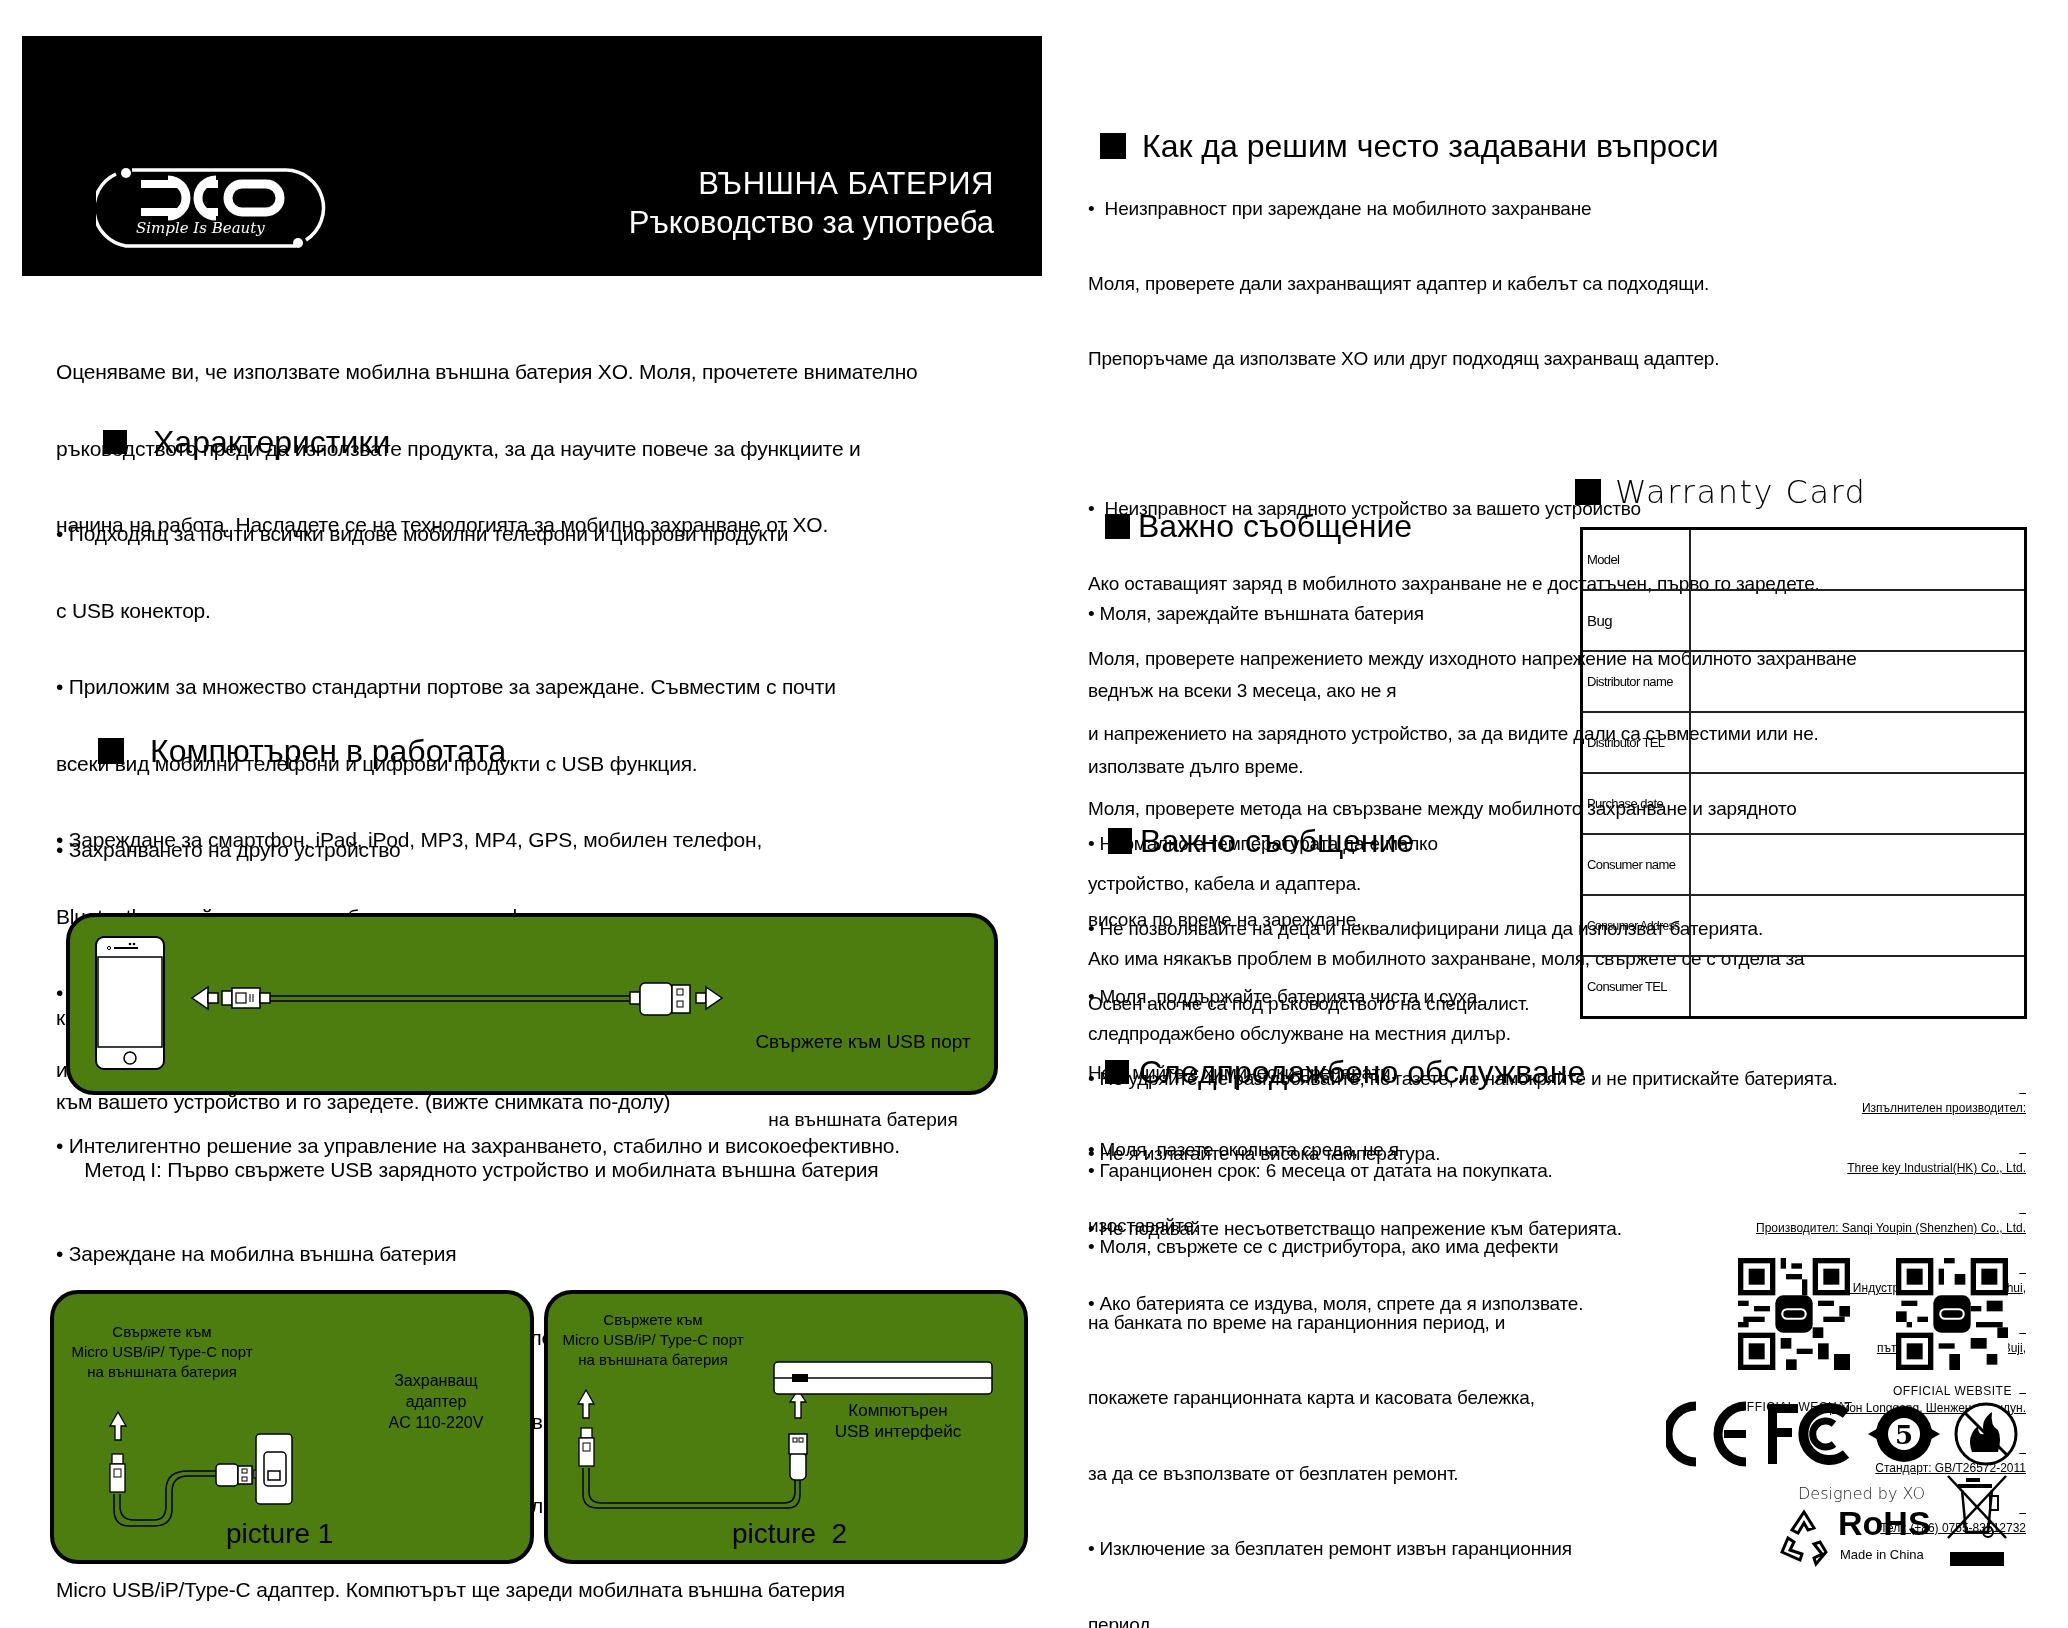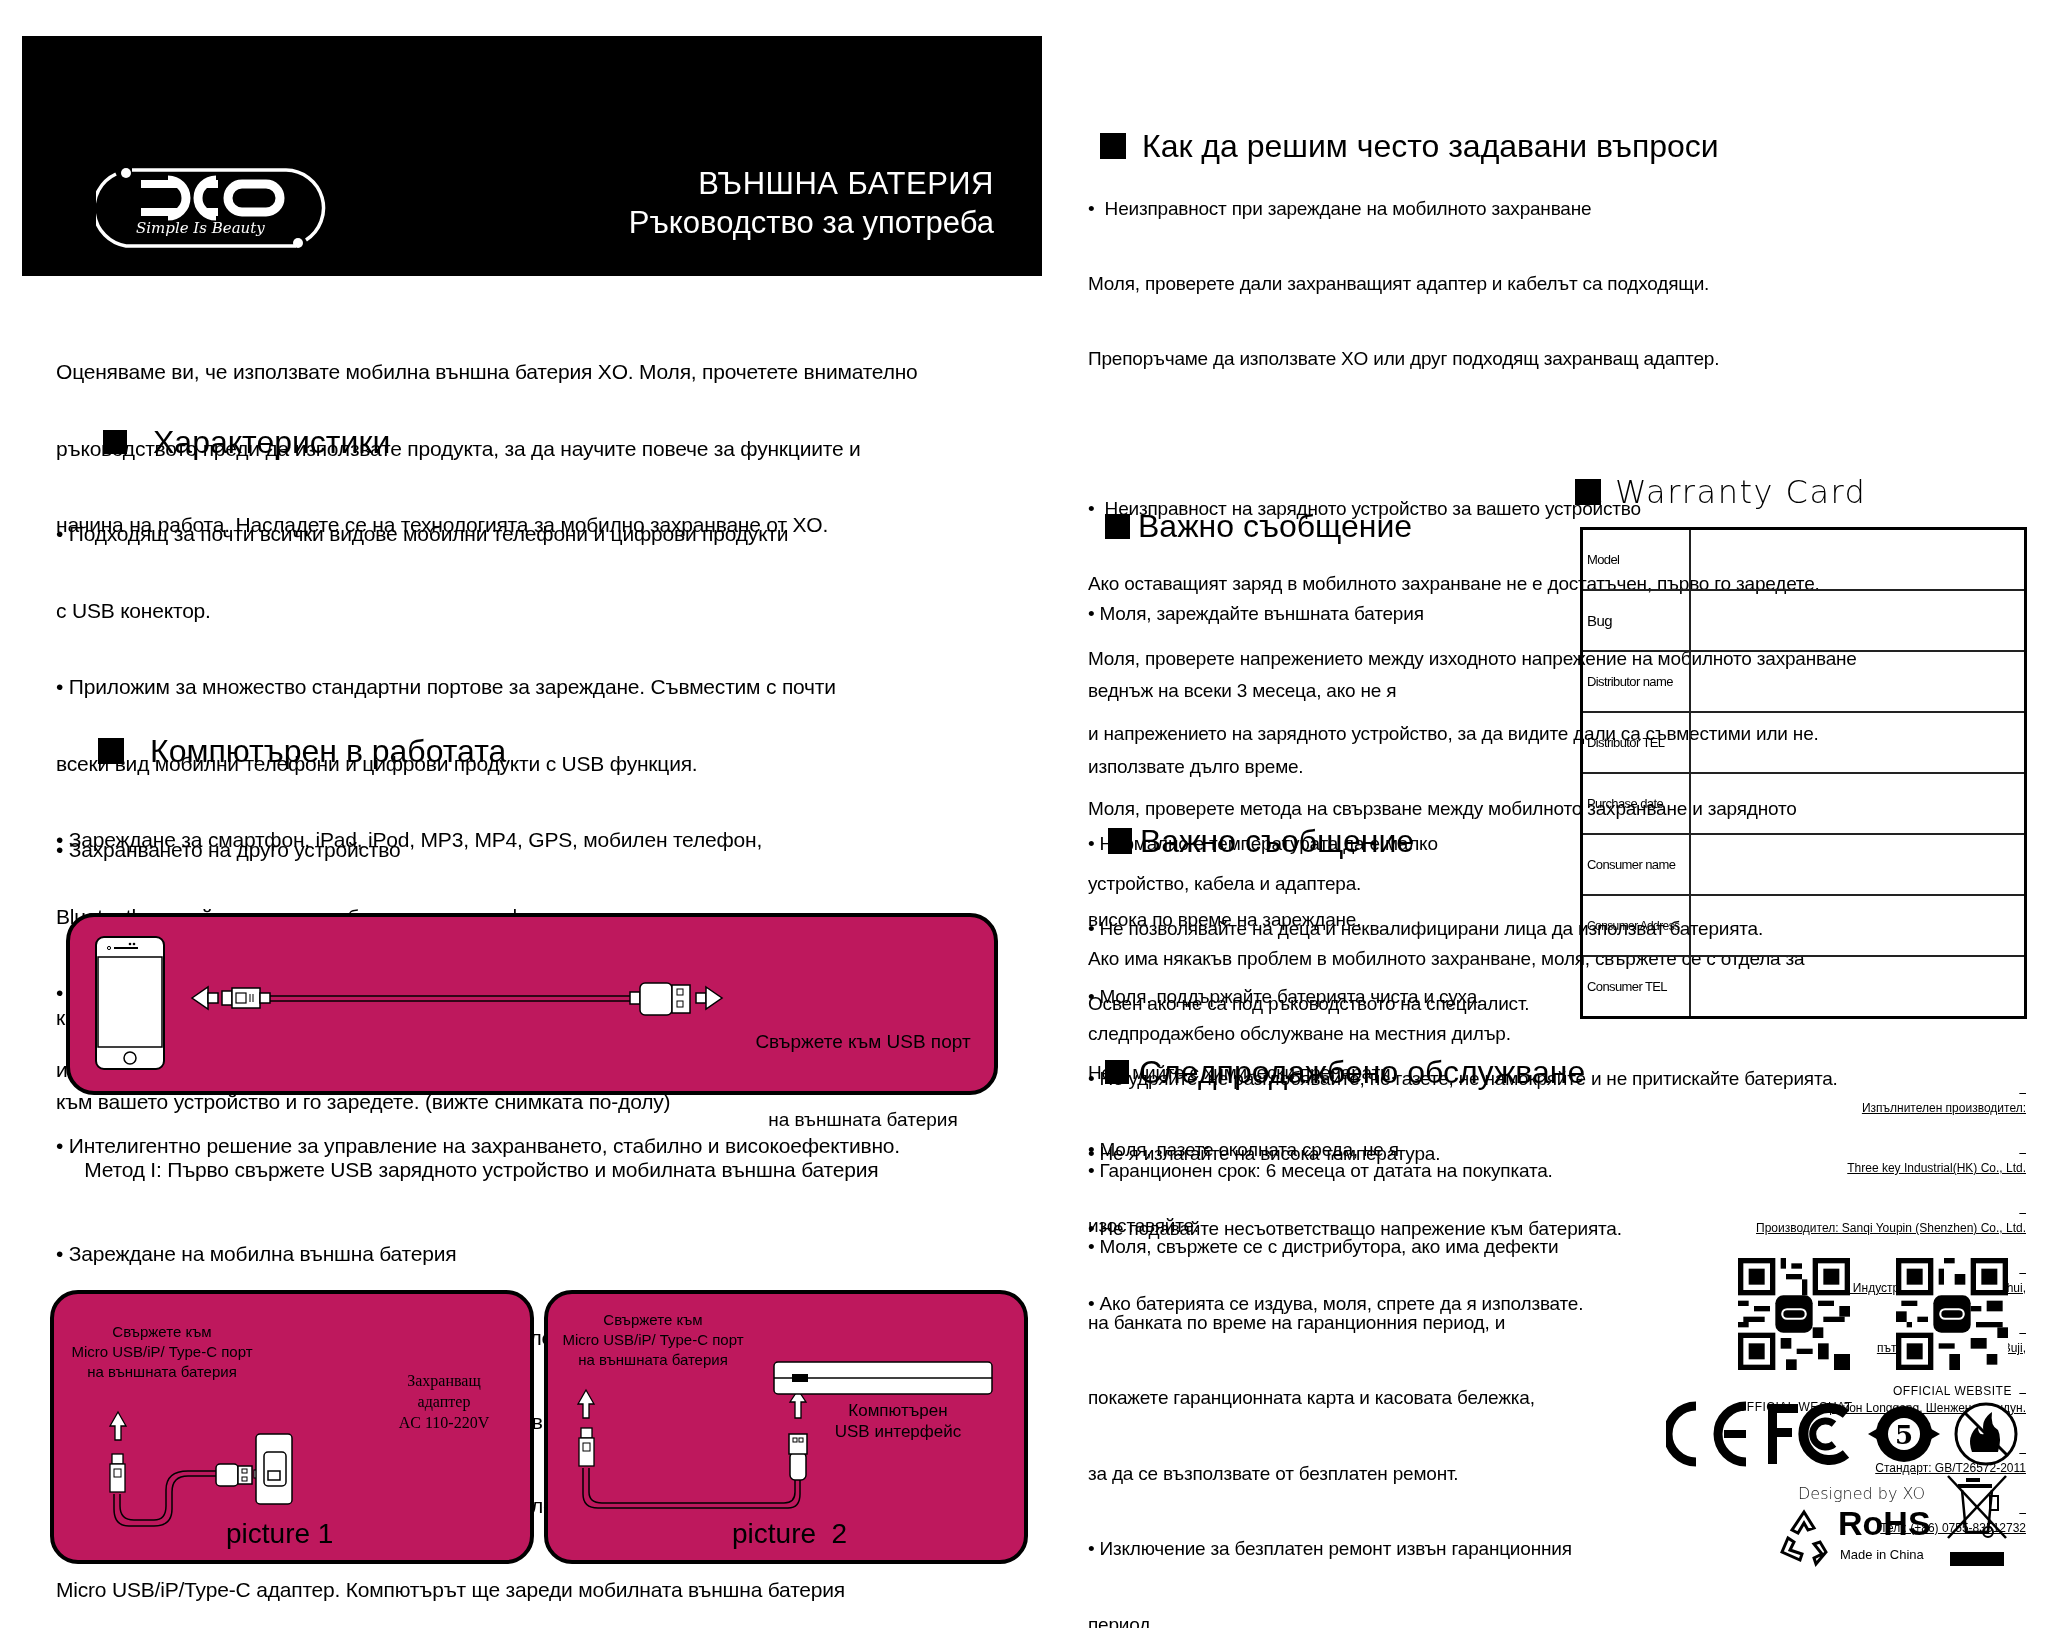"Свържете към USB порт" .diagram-box { background: #be185d -> #4d7c0f }
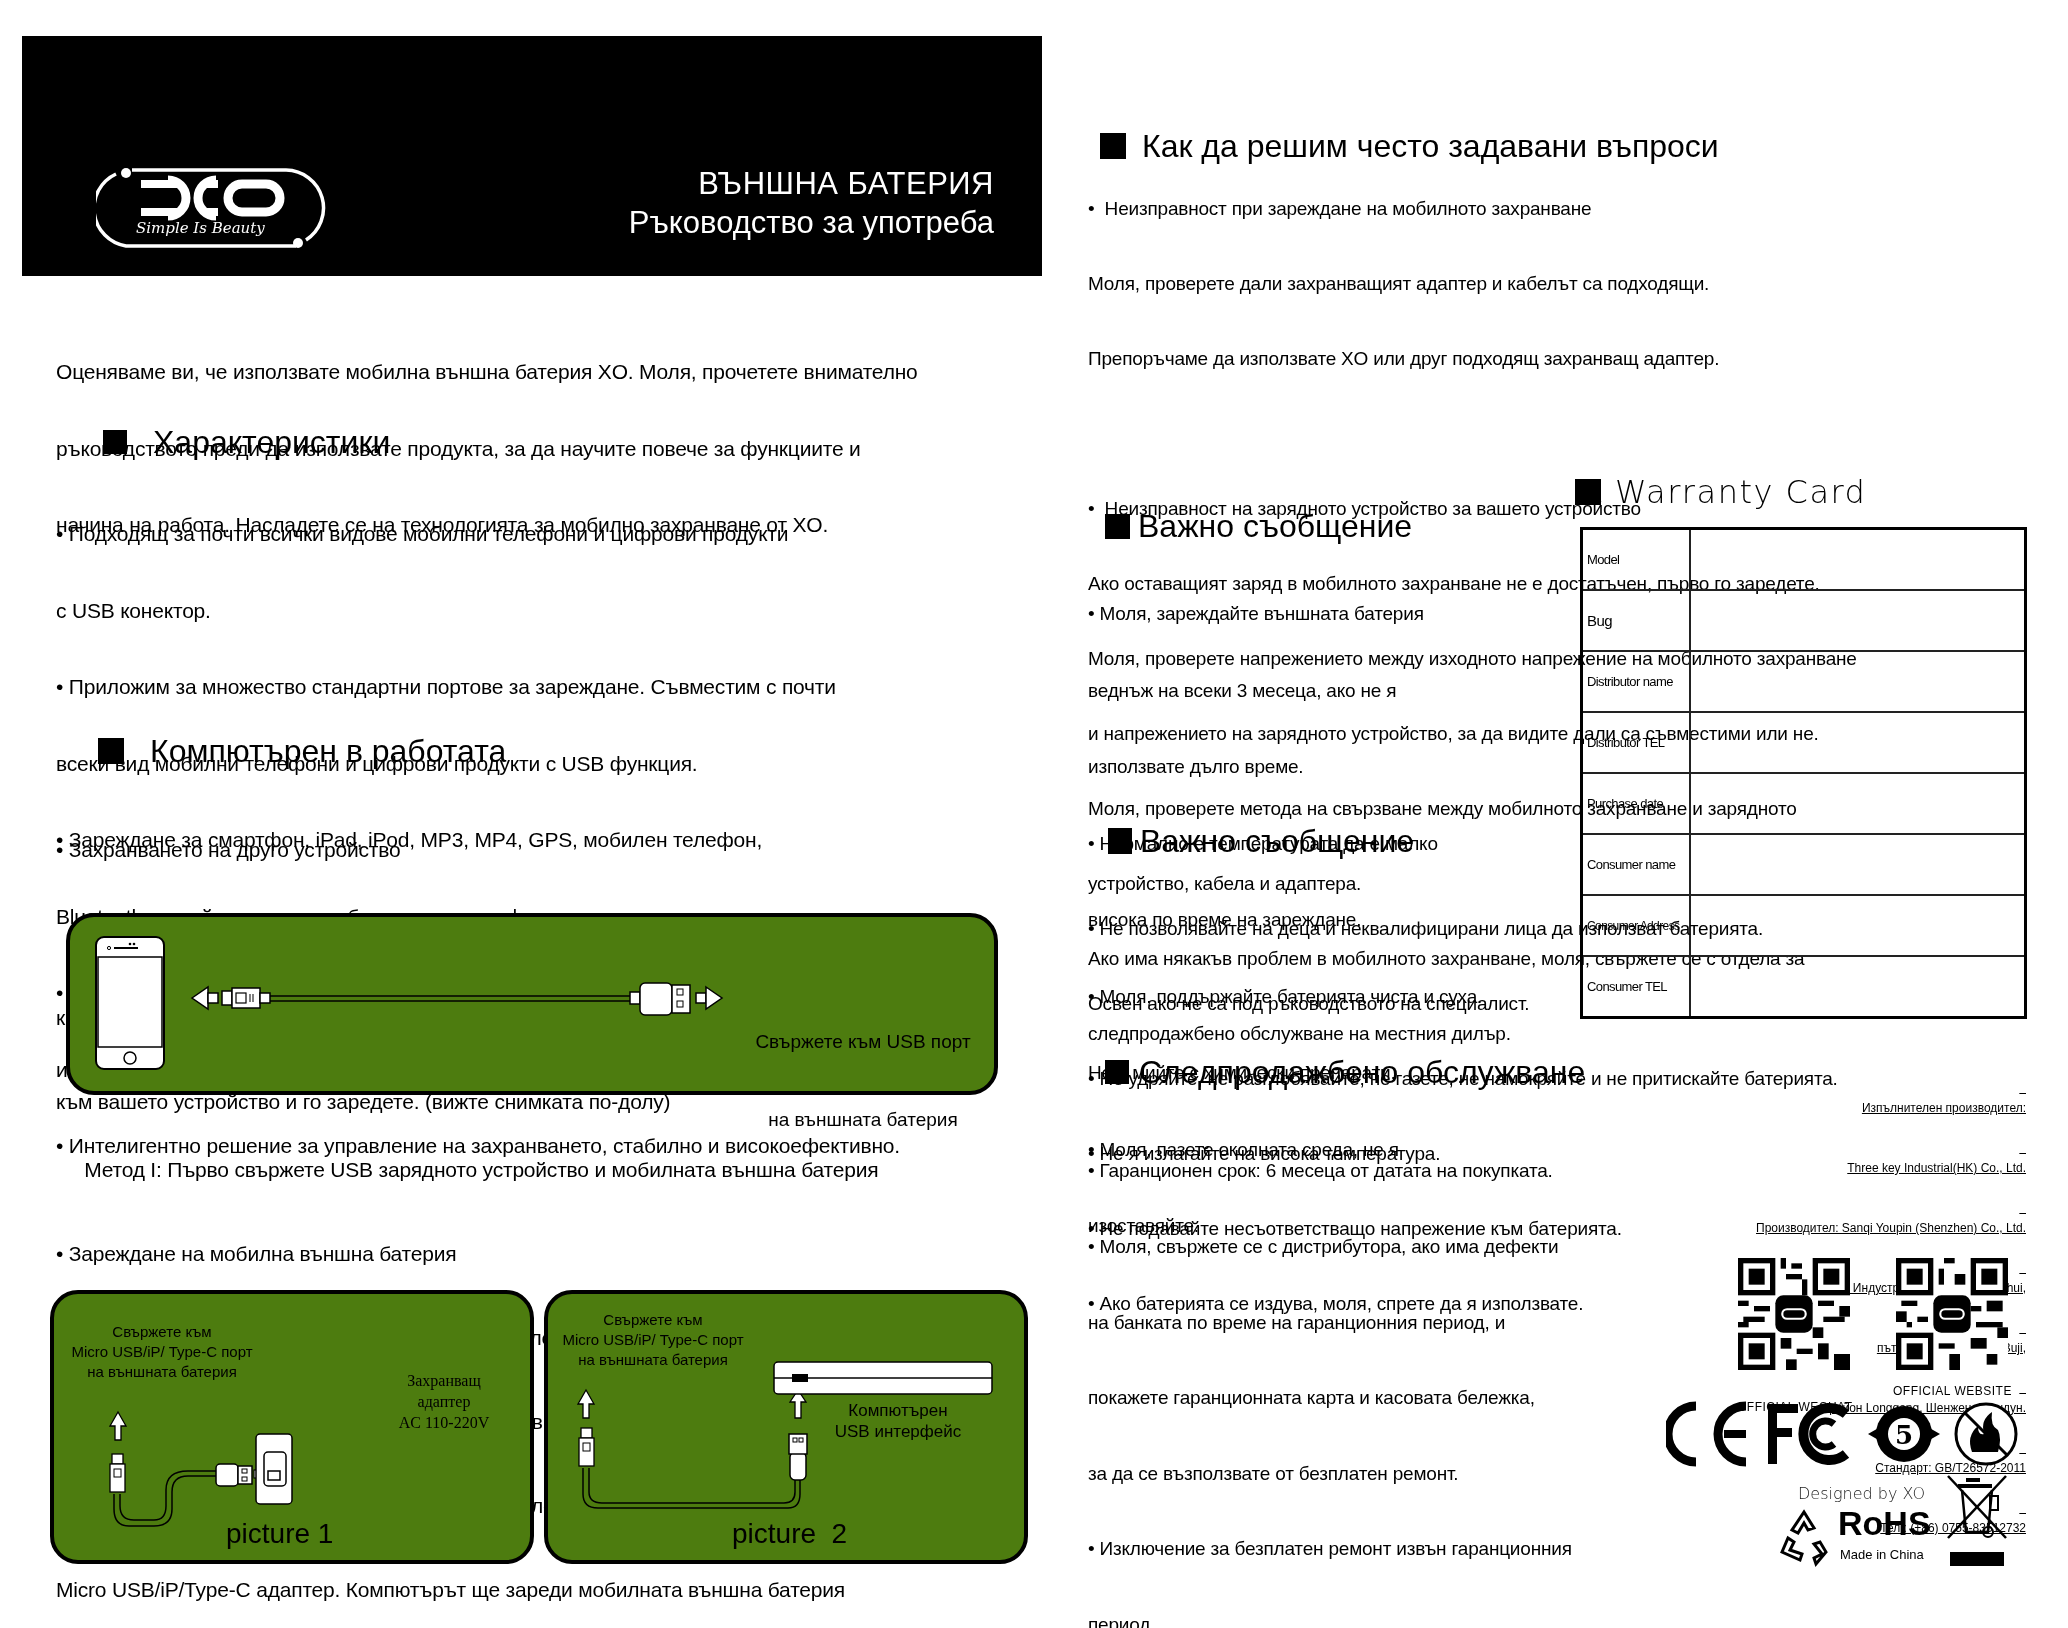"Захранващ" div.small-label { font-family: Liberation Serif, serif -> none; left: 330px -> 322px }
